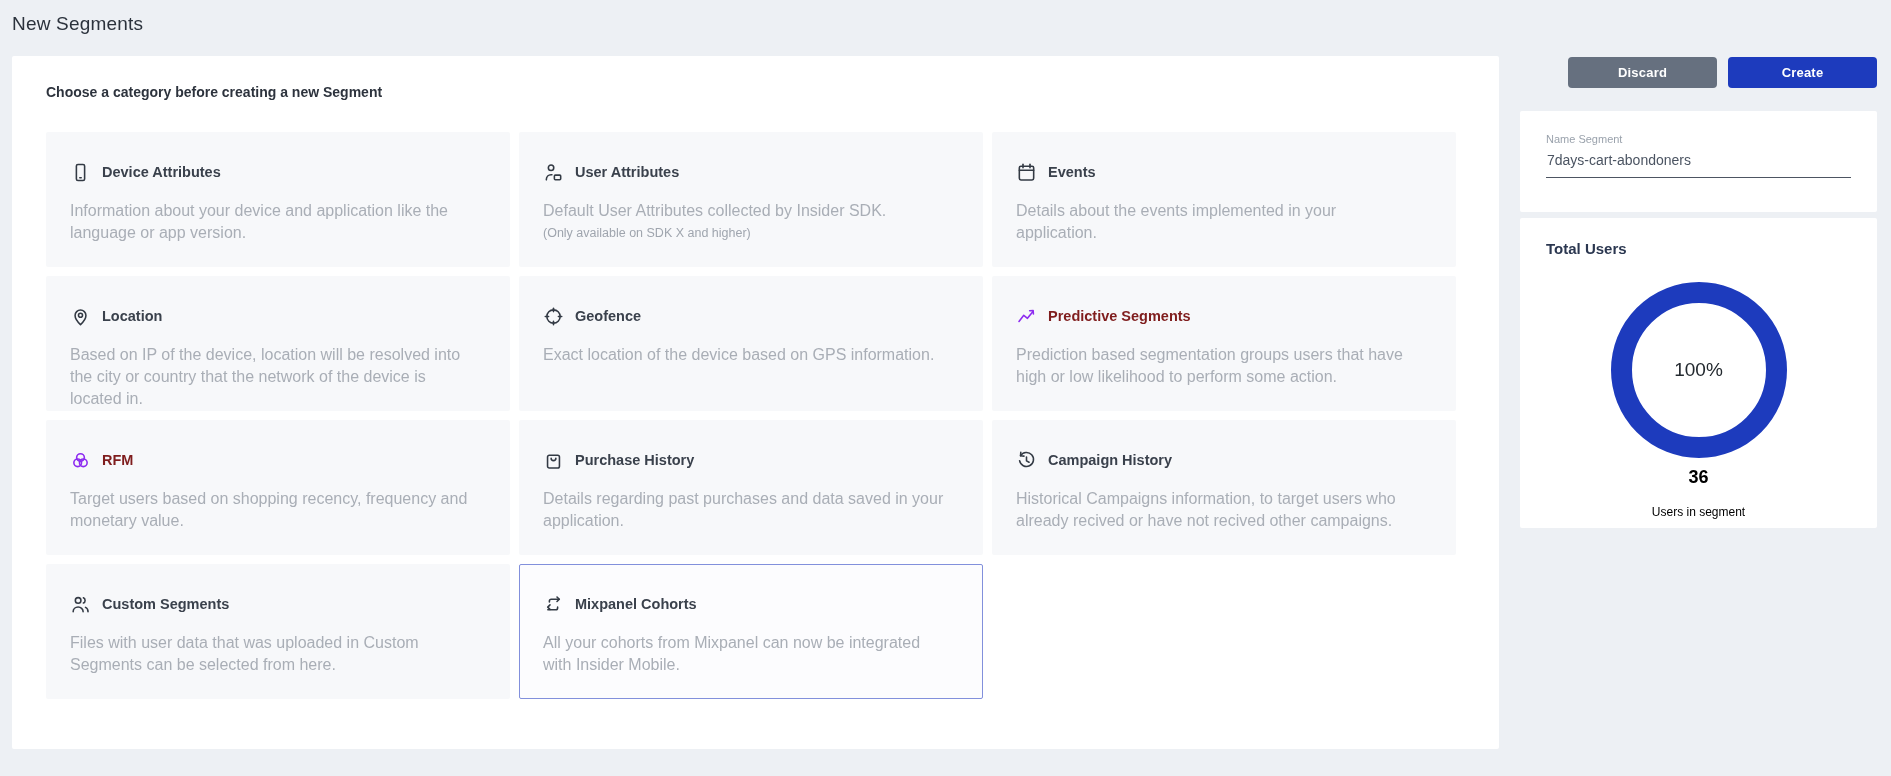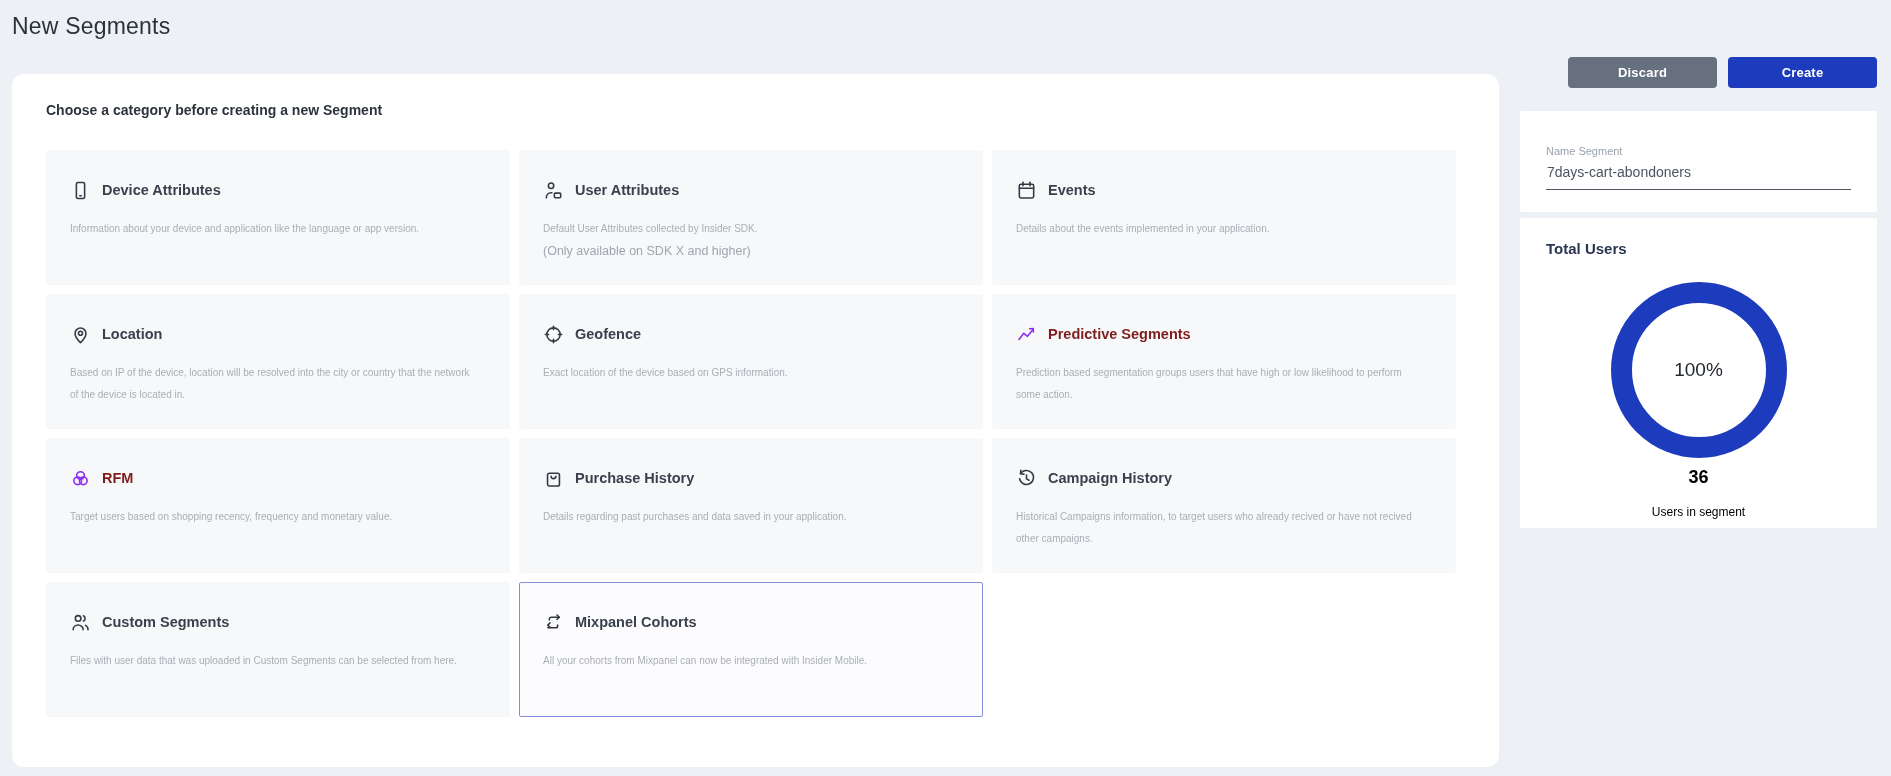"New Segments" .page-title { font-size: 23px -> 19px }
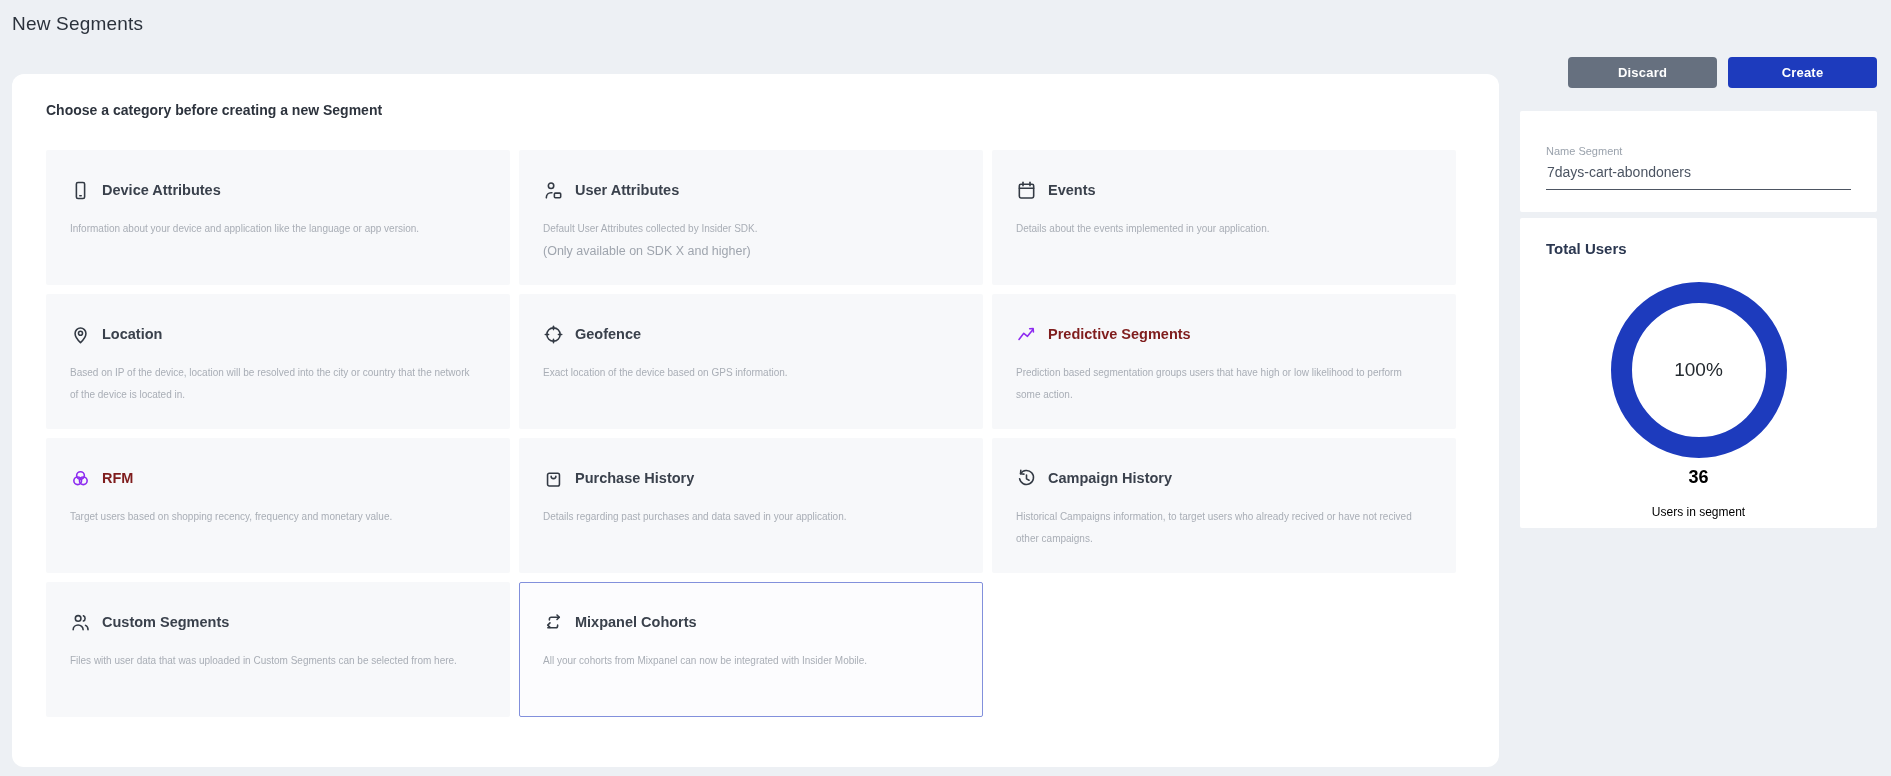"Choose a category before creating" .main-panel { border-radius: 12px -> 2px; margin-top: 18px -> none }
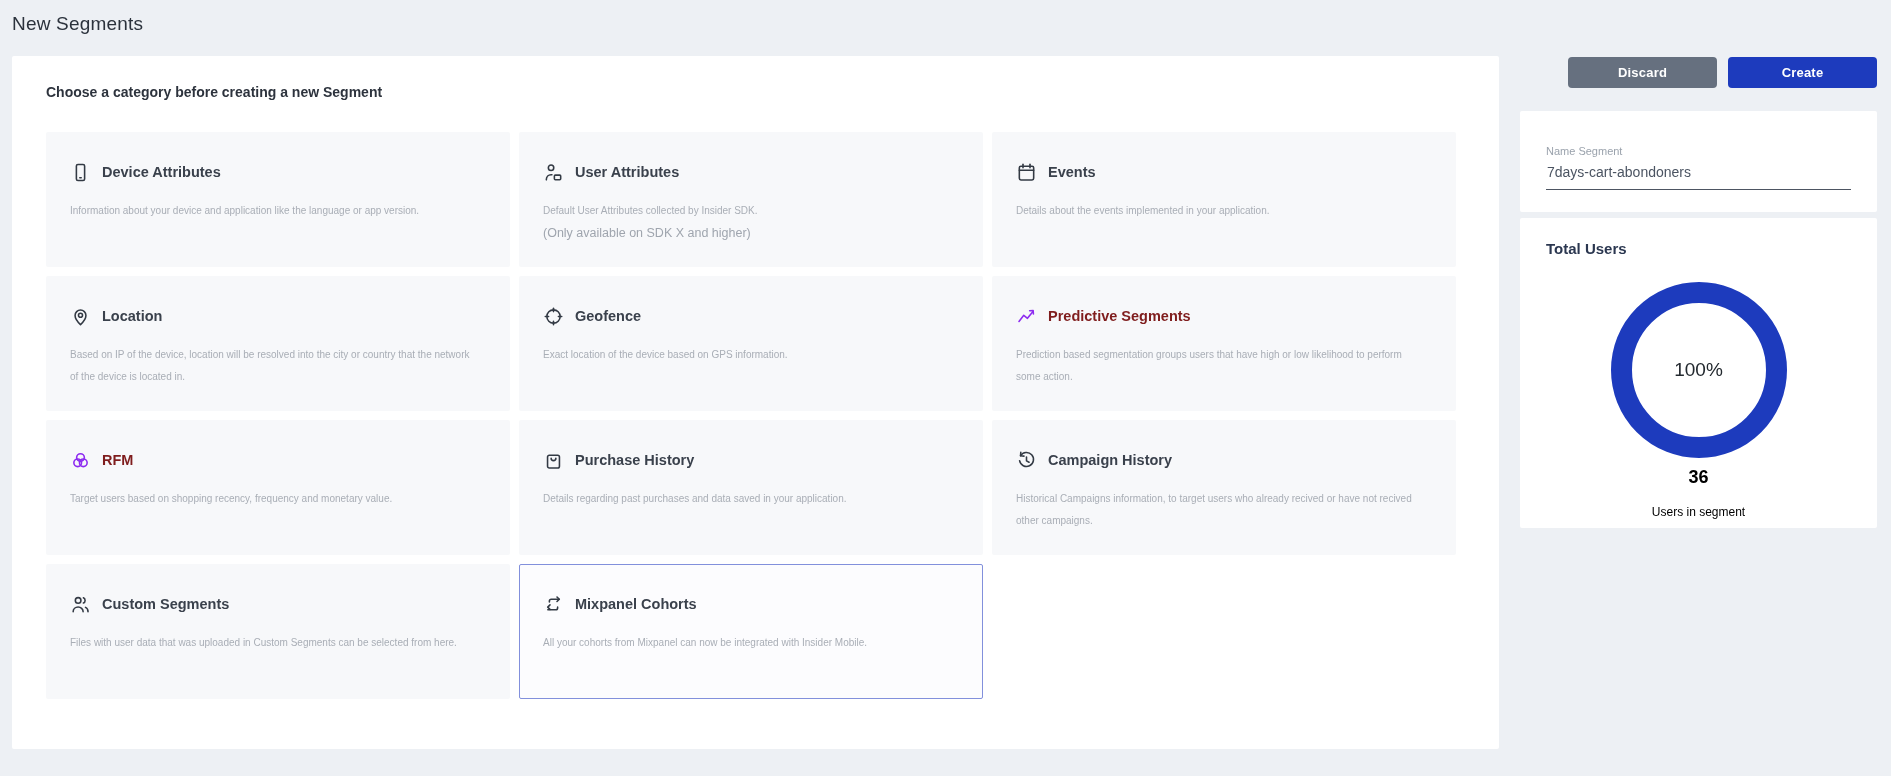"Name Segment" .name-card { padding: 34px 26px 0 26px -> 22px 26px 0 26px }
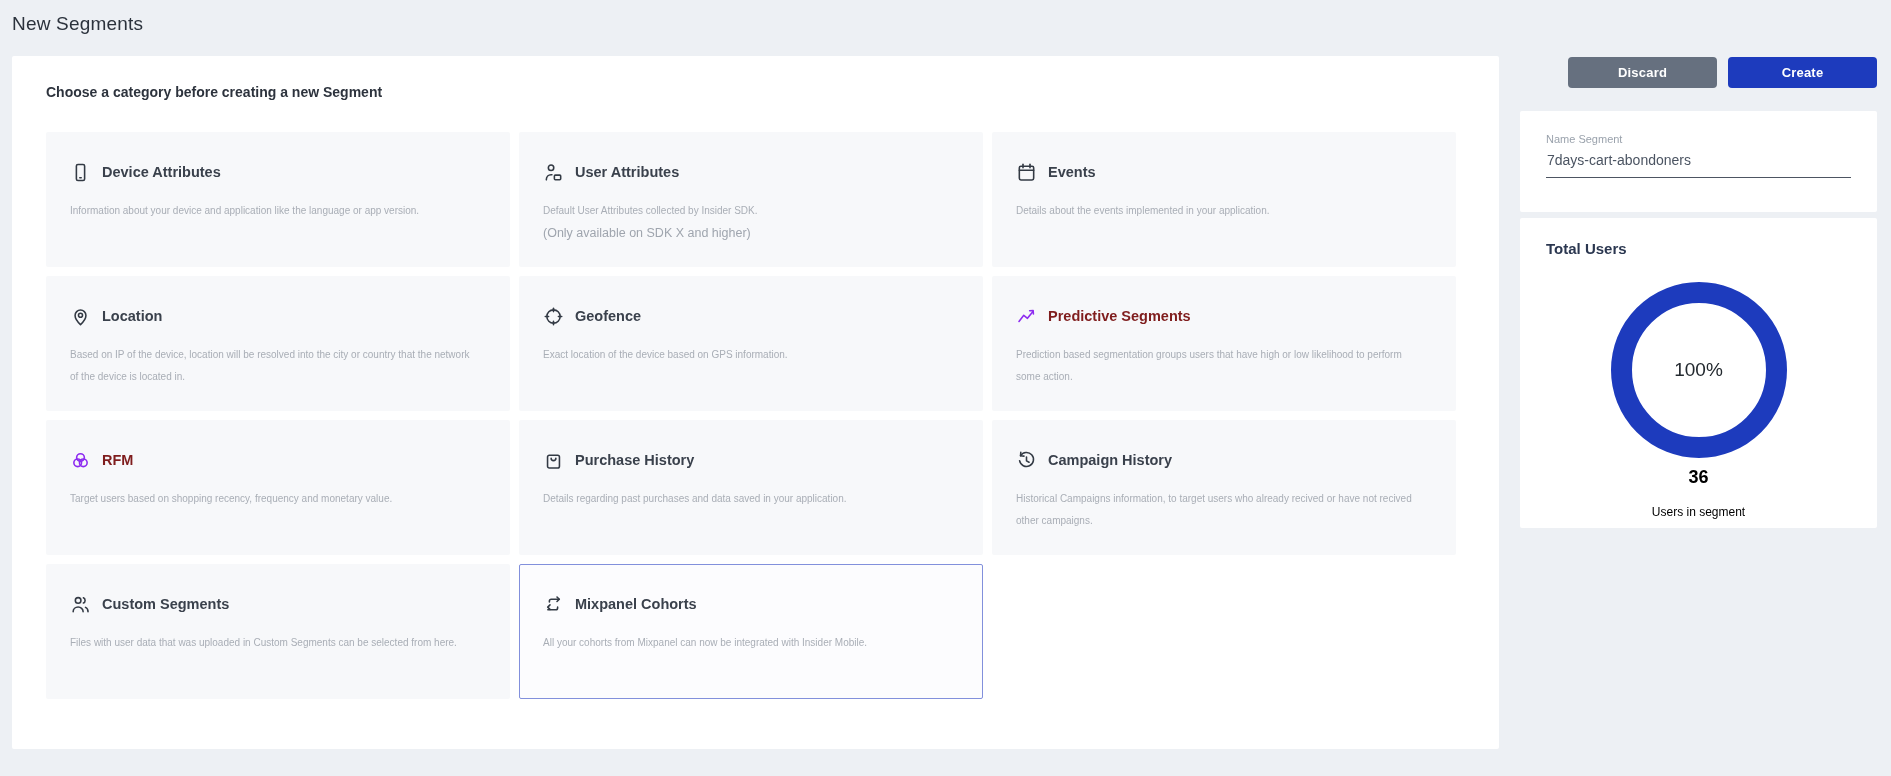"Information about your device and" .card-desc { font-size: 10px -> 16px }
